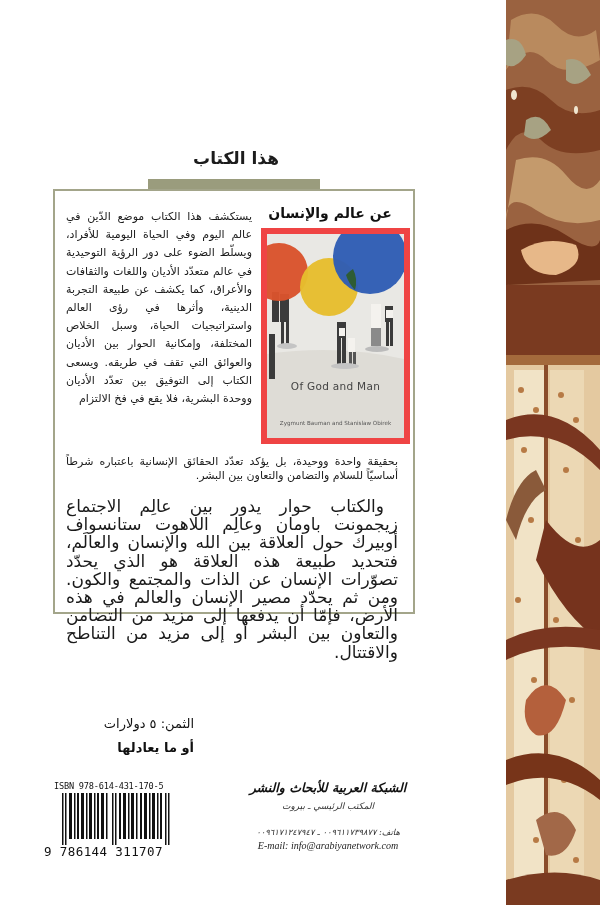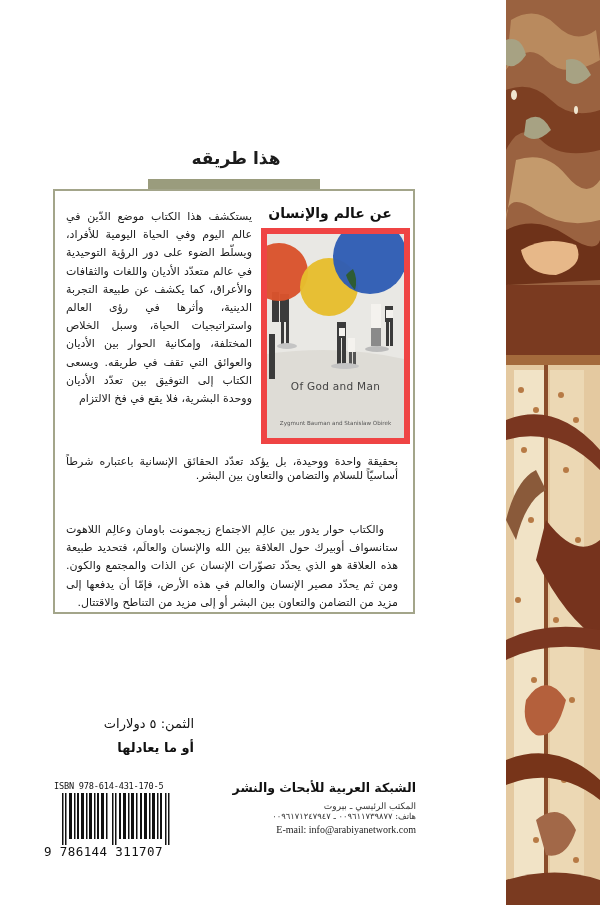"هذا طريقه" div.section-title { text: طريقه -> الكتاب }
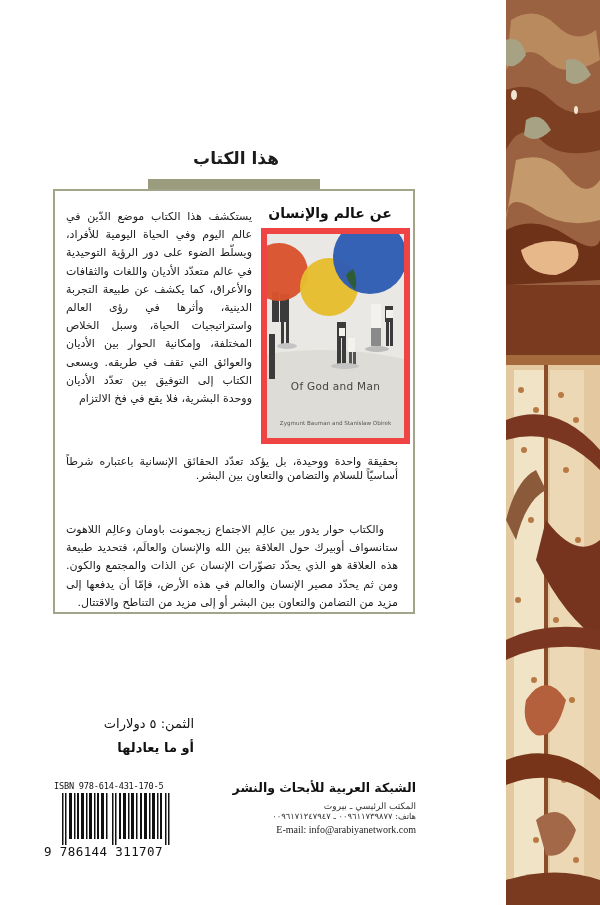"والكتاب حوار يدور بين عالِم" .para2 { font-size: 11px -> 17px; margin-top: 24px -> none }
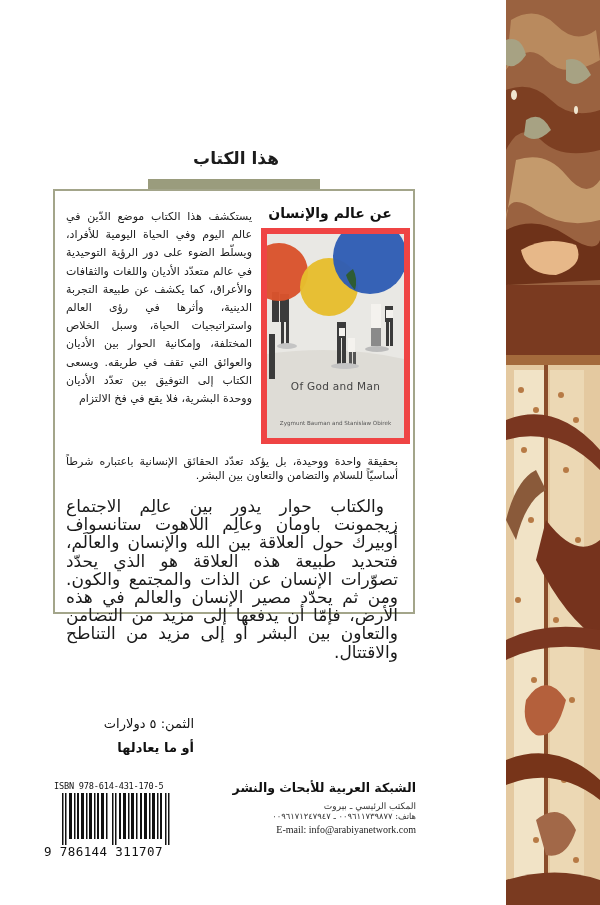"الشبكة العربية للأبحاث والنشر" .publisher { font-style: none -> italic; text-align: right -> center }
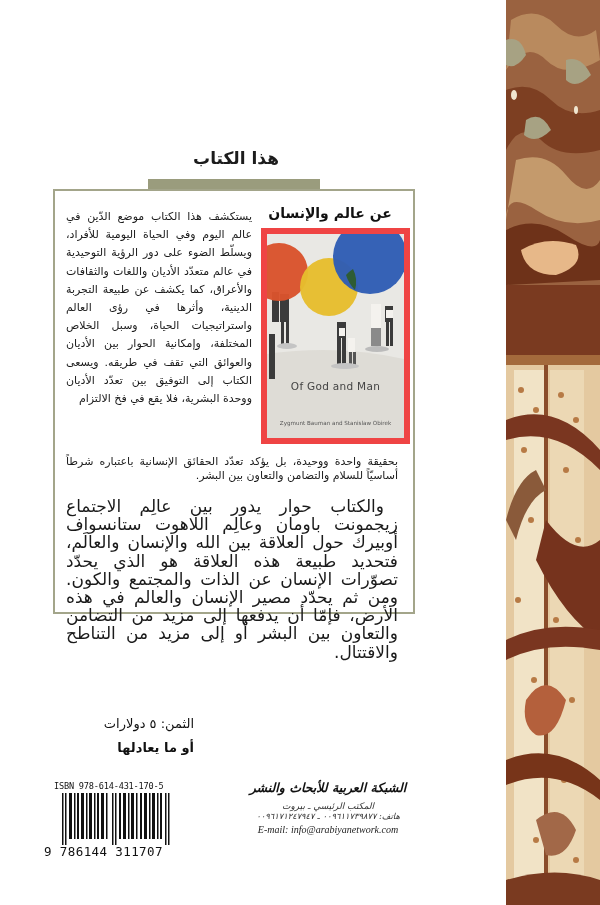"هاتف: ٠٠٩٦١١٧٣٩٨٧٧ ـ ٠٠٩٦١٧١٢٤٧٩٤٧" .pub-phone { margin-top: 0 -> 16px }
